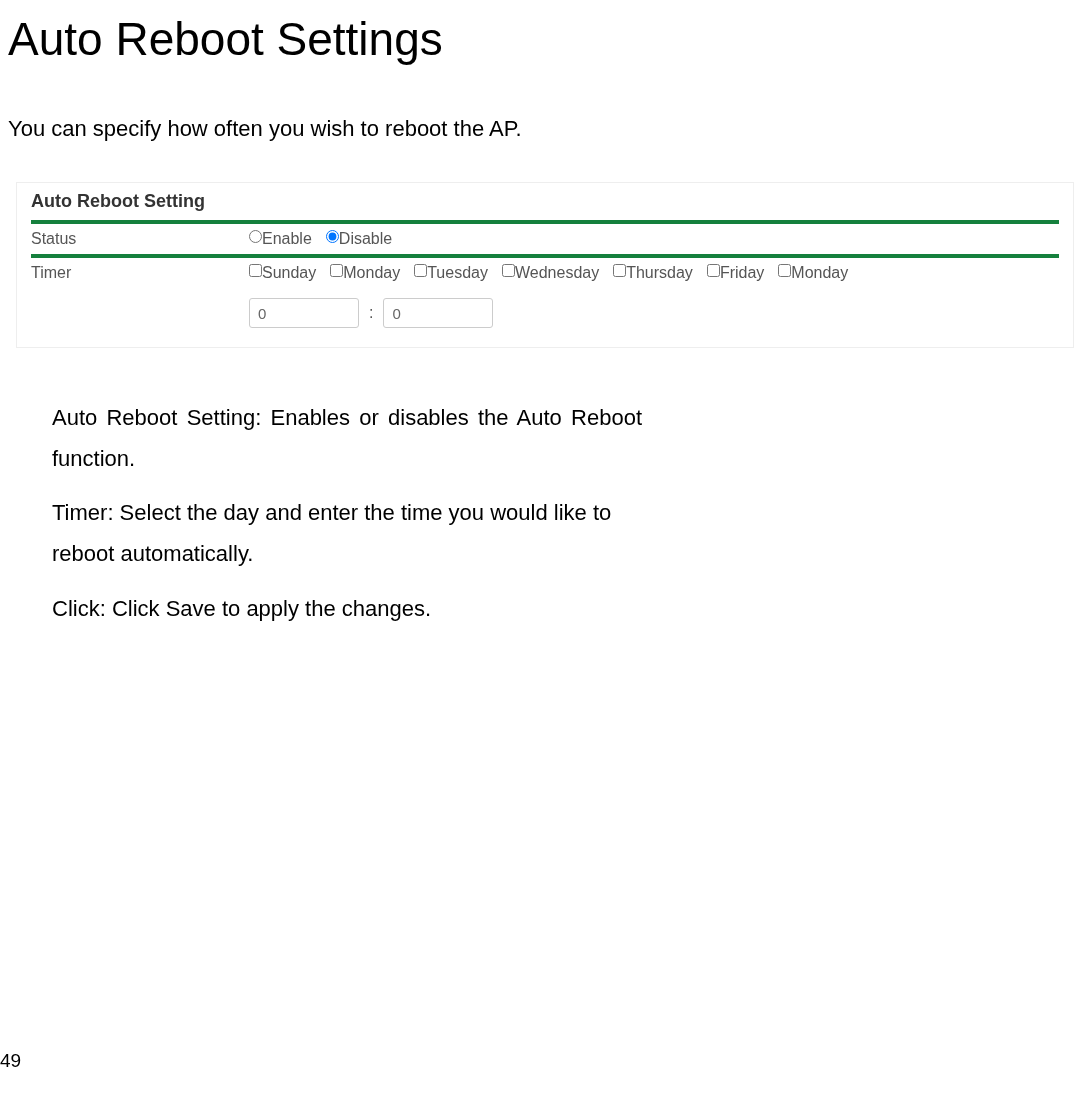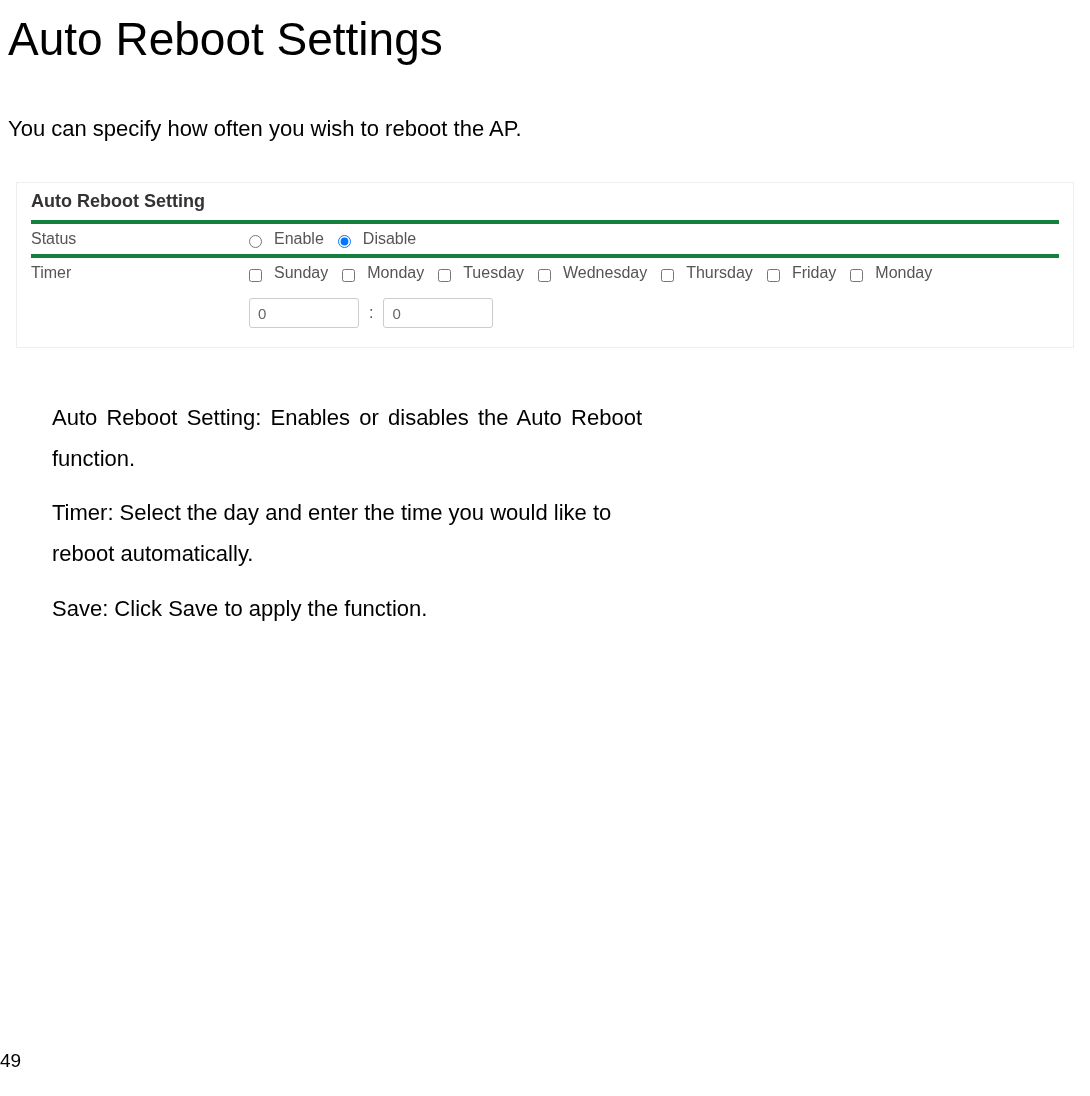"Enable" .row-content label { align-items: flex-end -> flex-start; gap: 12px -> 0 }
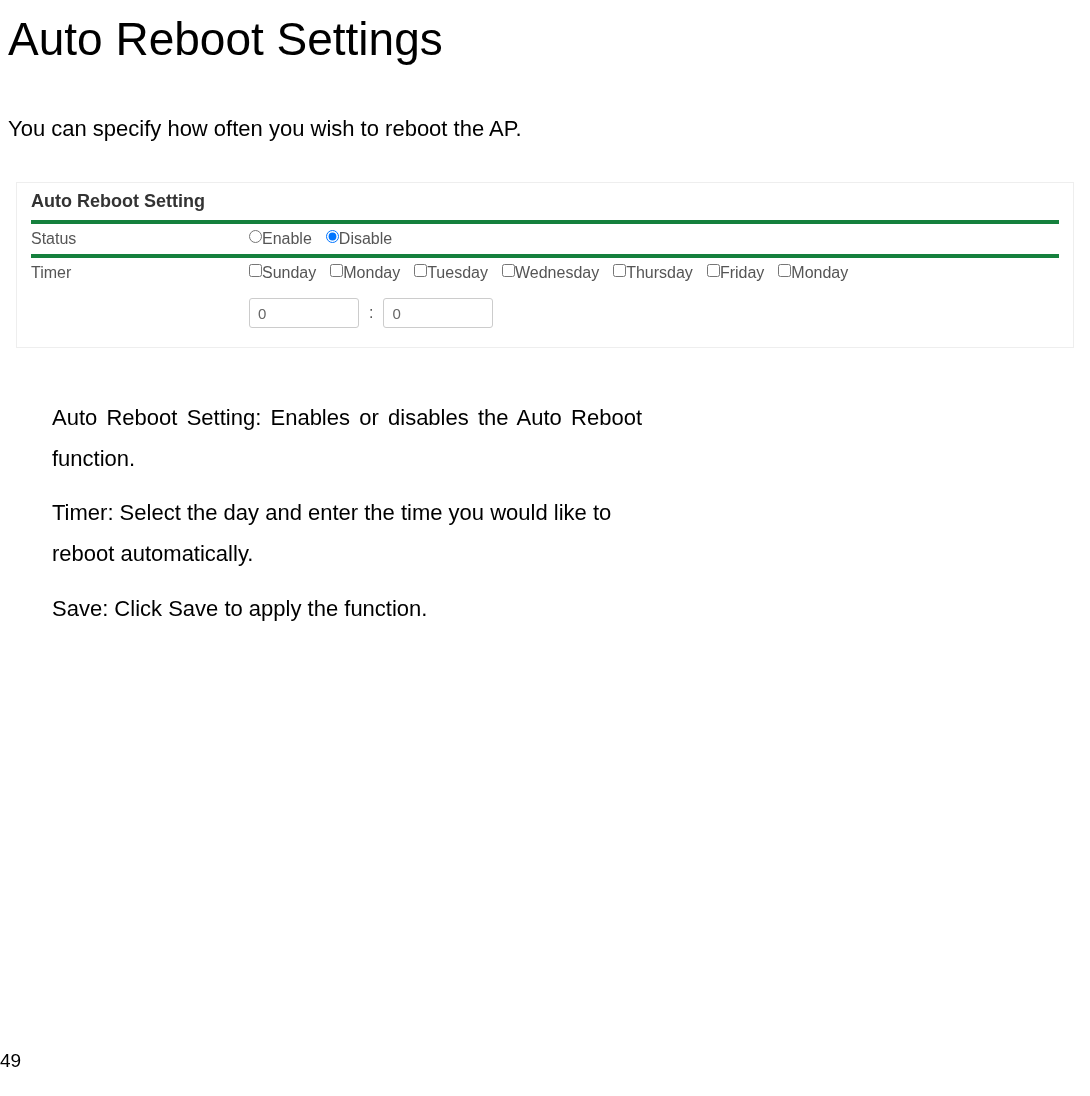"Save: Click Save to apply" p.desc { text: Save: Click Save to apply the function -> Click: Click Save to apply the changes }
